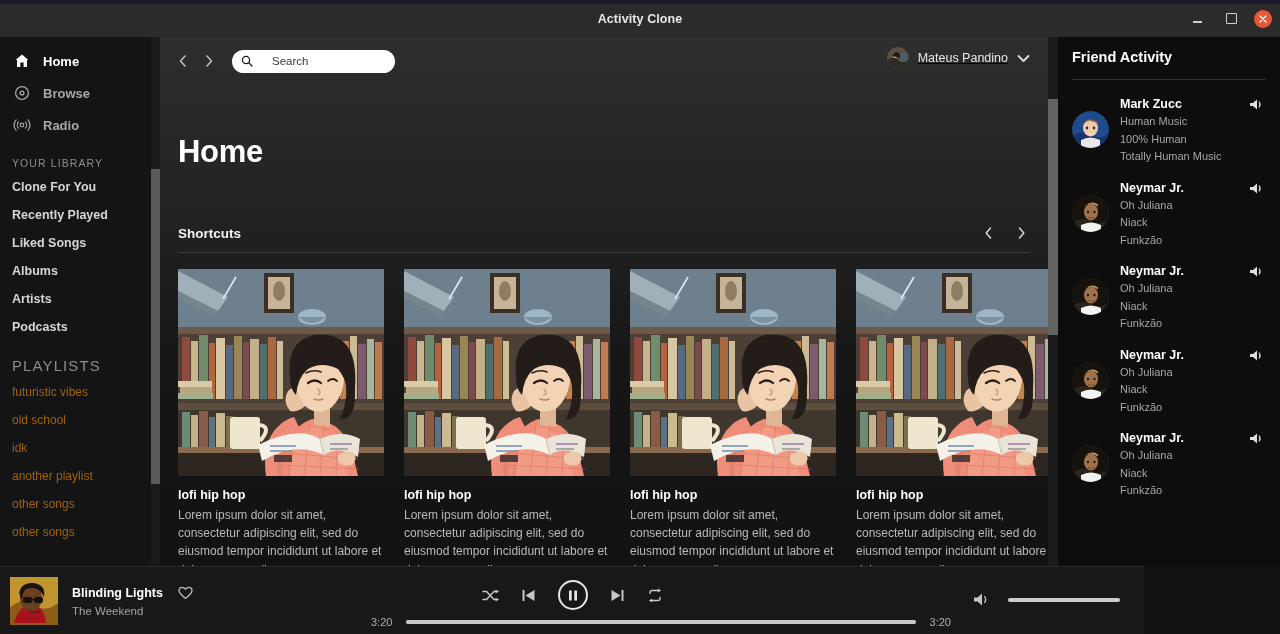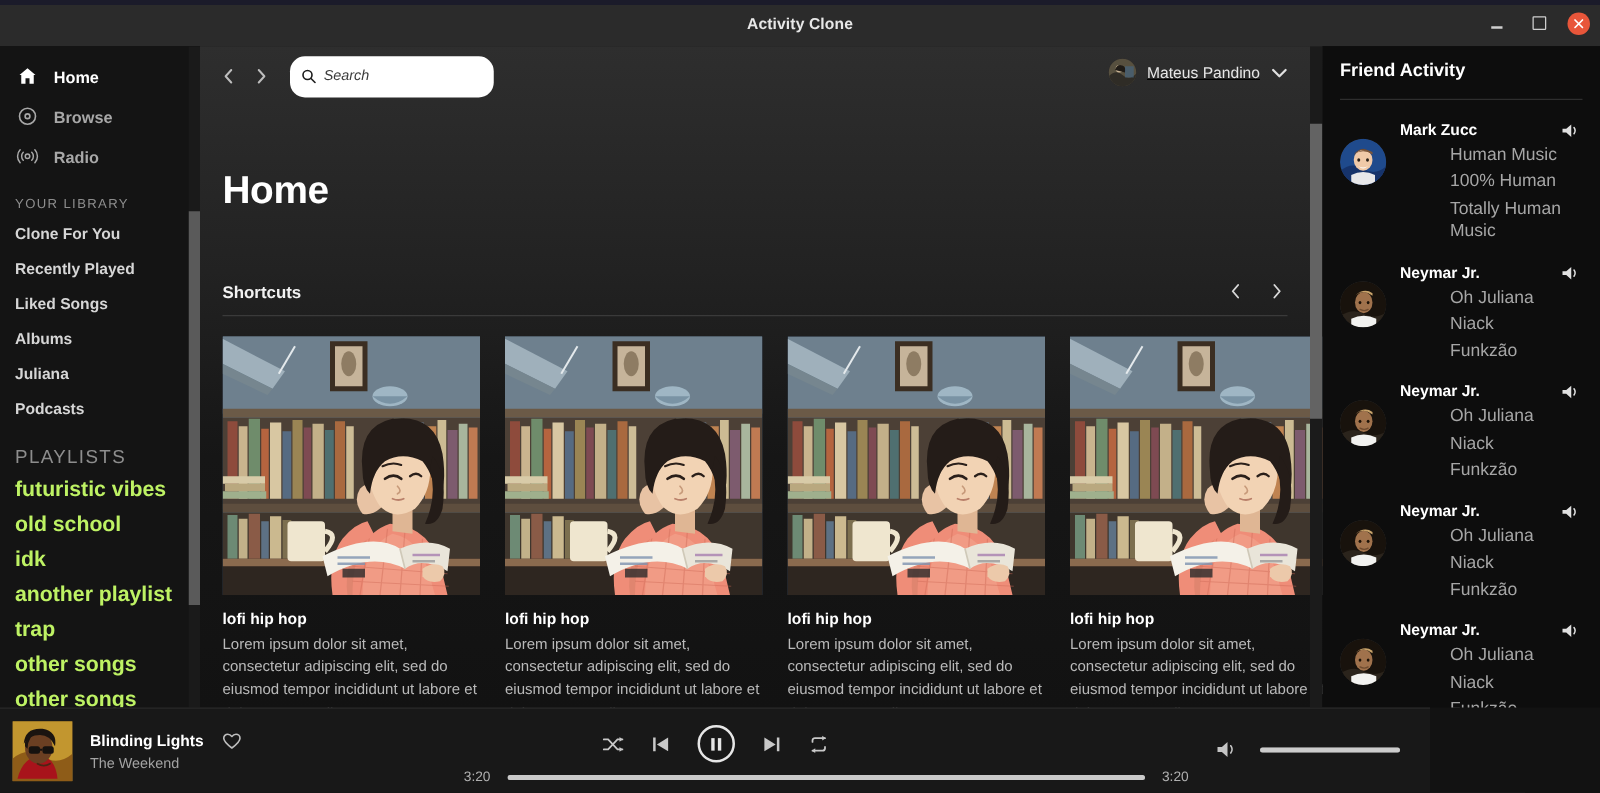"Search" .search-pill { font-style: italic -> none; gap: 6px -> 19px; height: 33px -> 23px }
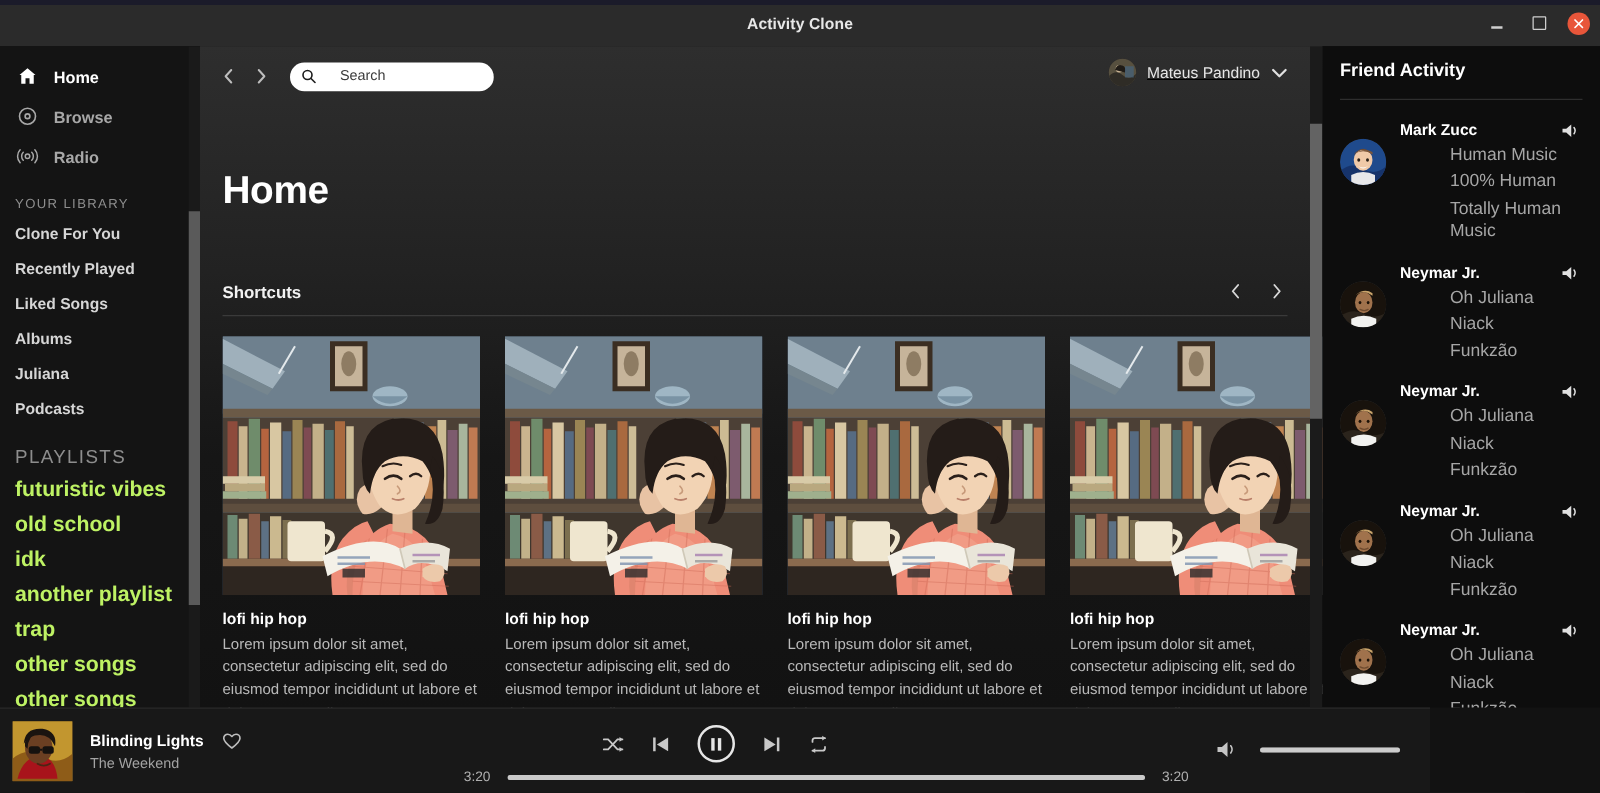"Human Music" .friend-line { font-size: 14px -> 11px; margin-left: 40px -> none }
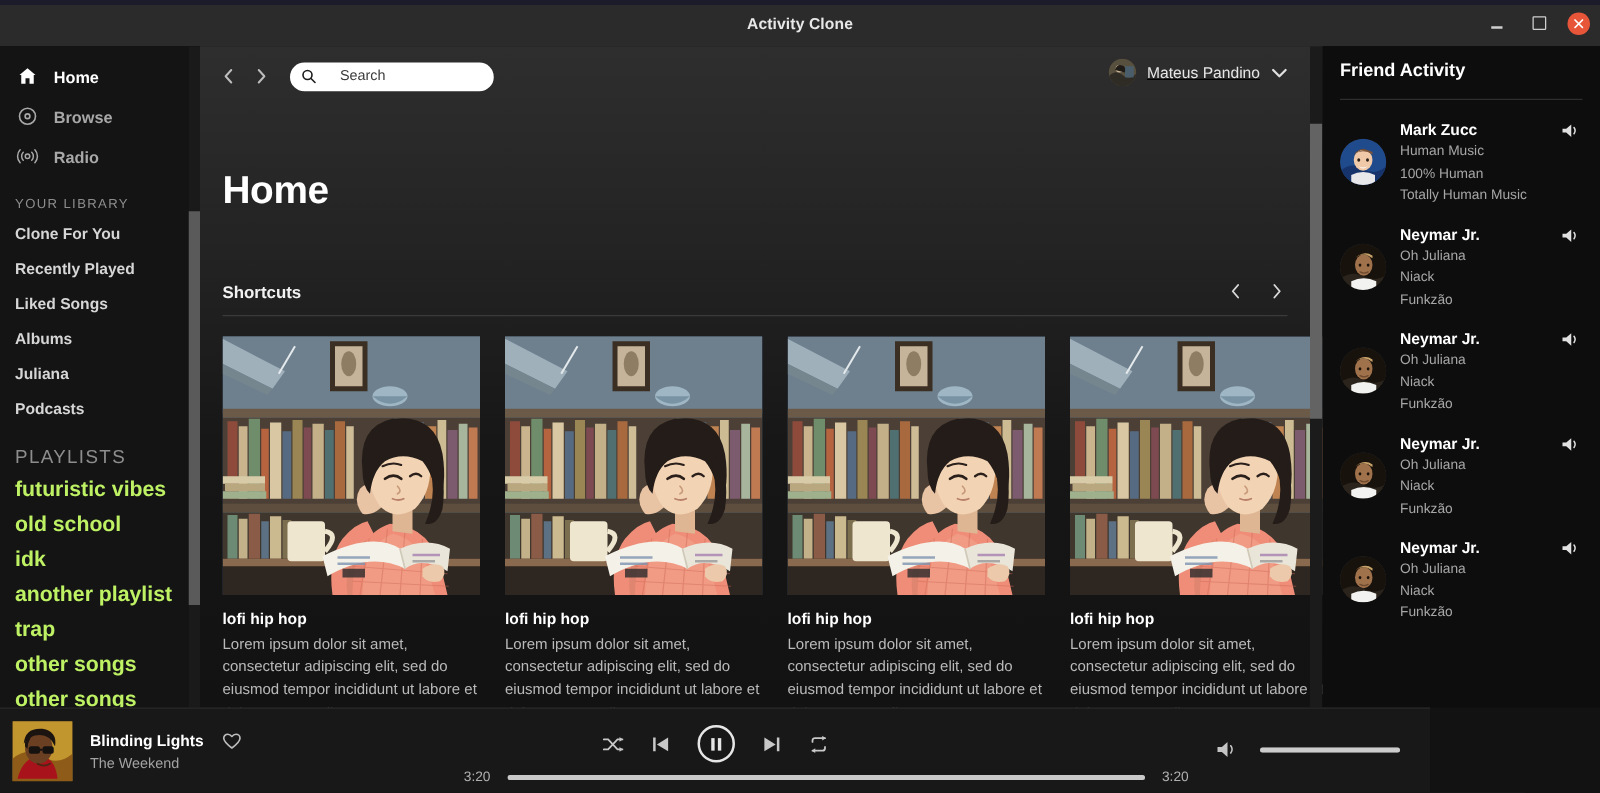"Juliana" div.lib-item { text: Juliana -> Artists }
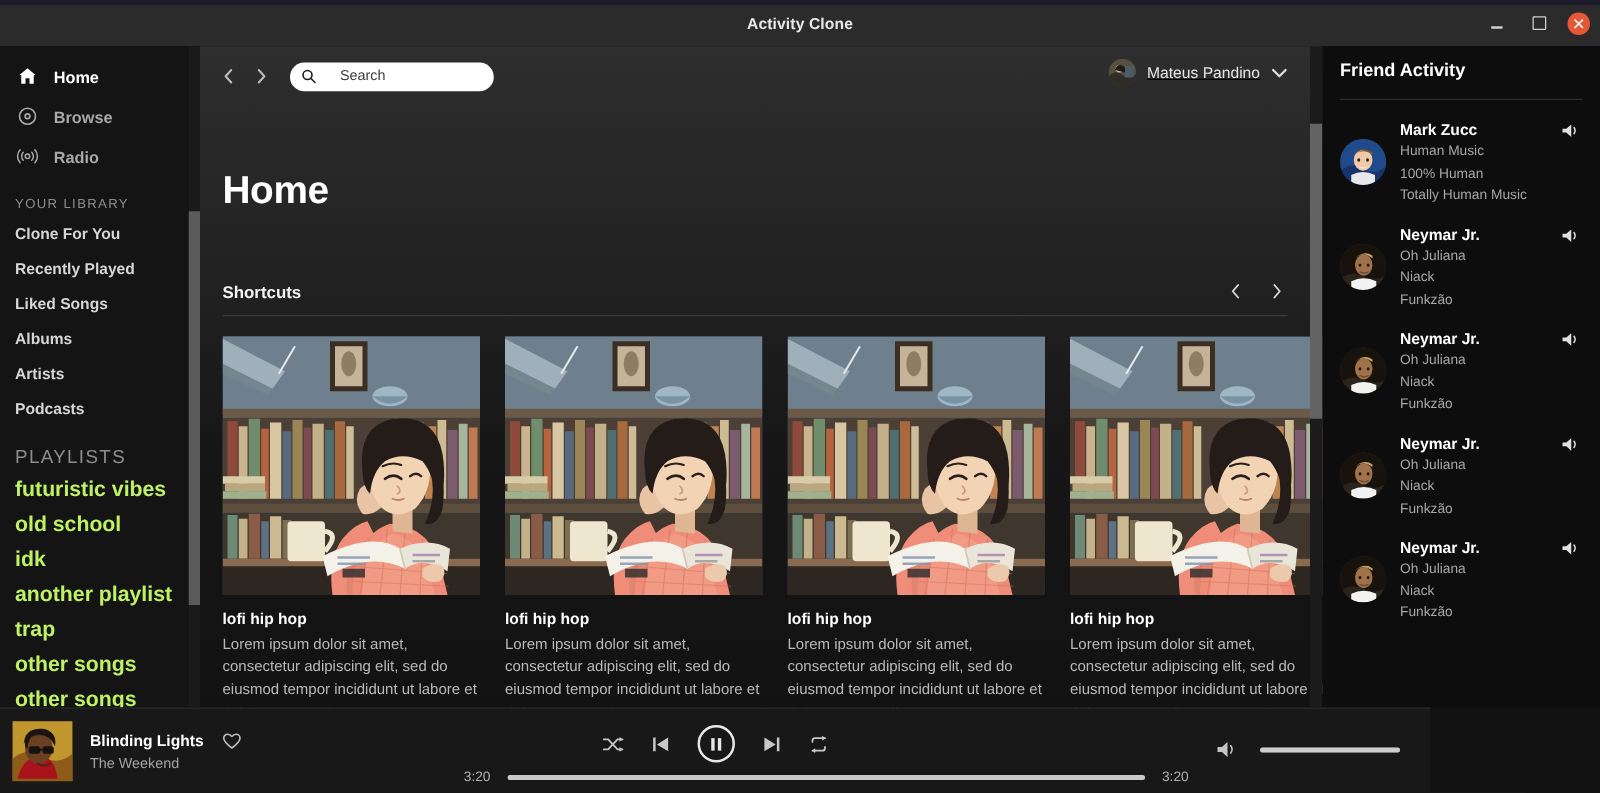"futuristic vibes" .pl-item { color: #bef264 -> #a16207; font-size: 17px -> 12px; font-weight: bold -> none }
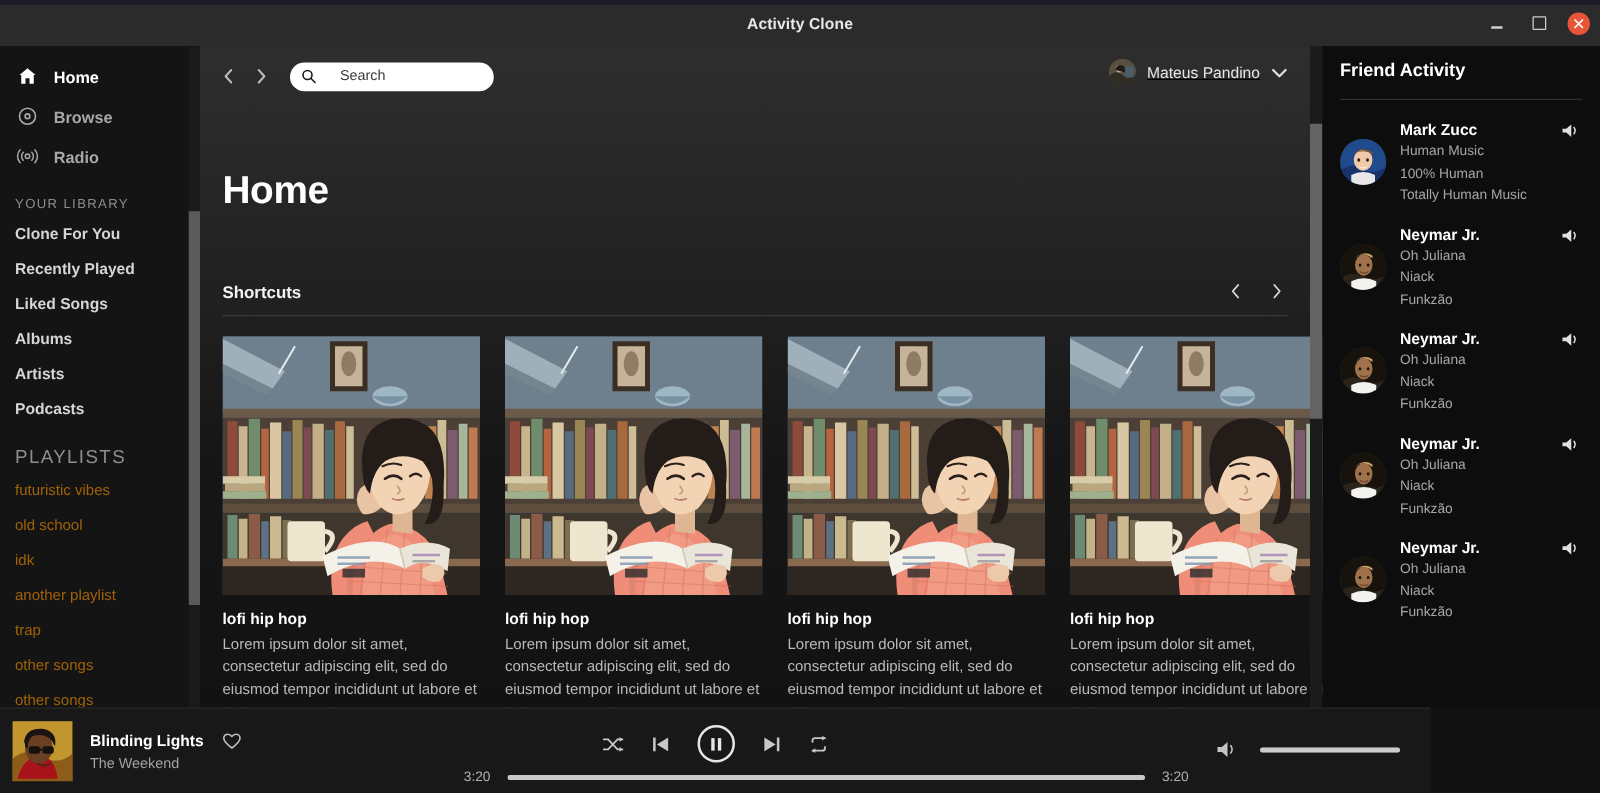"trap" div.pl-item { html: <div>trap</div> -> none }
